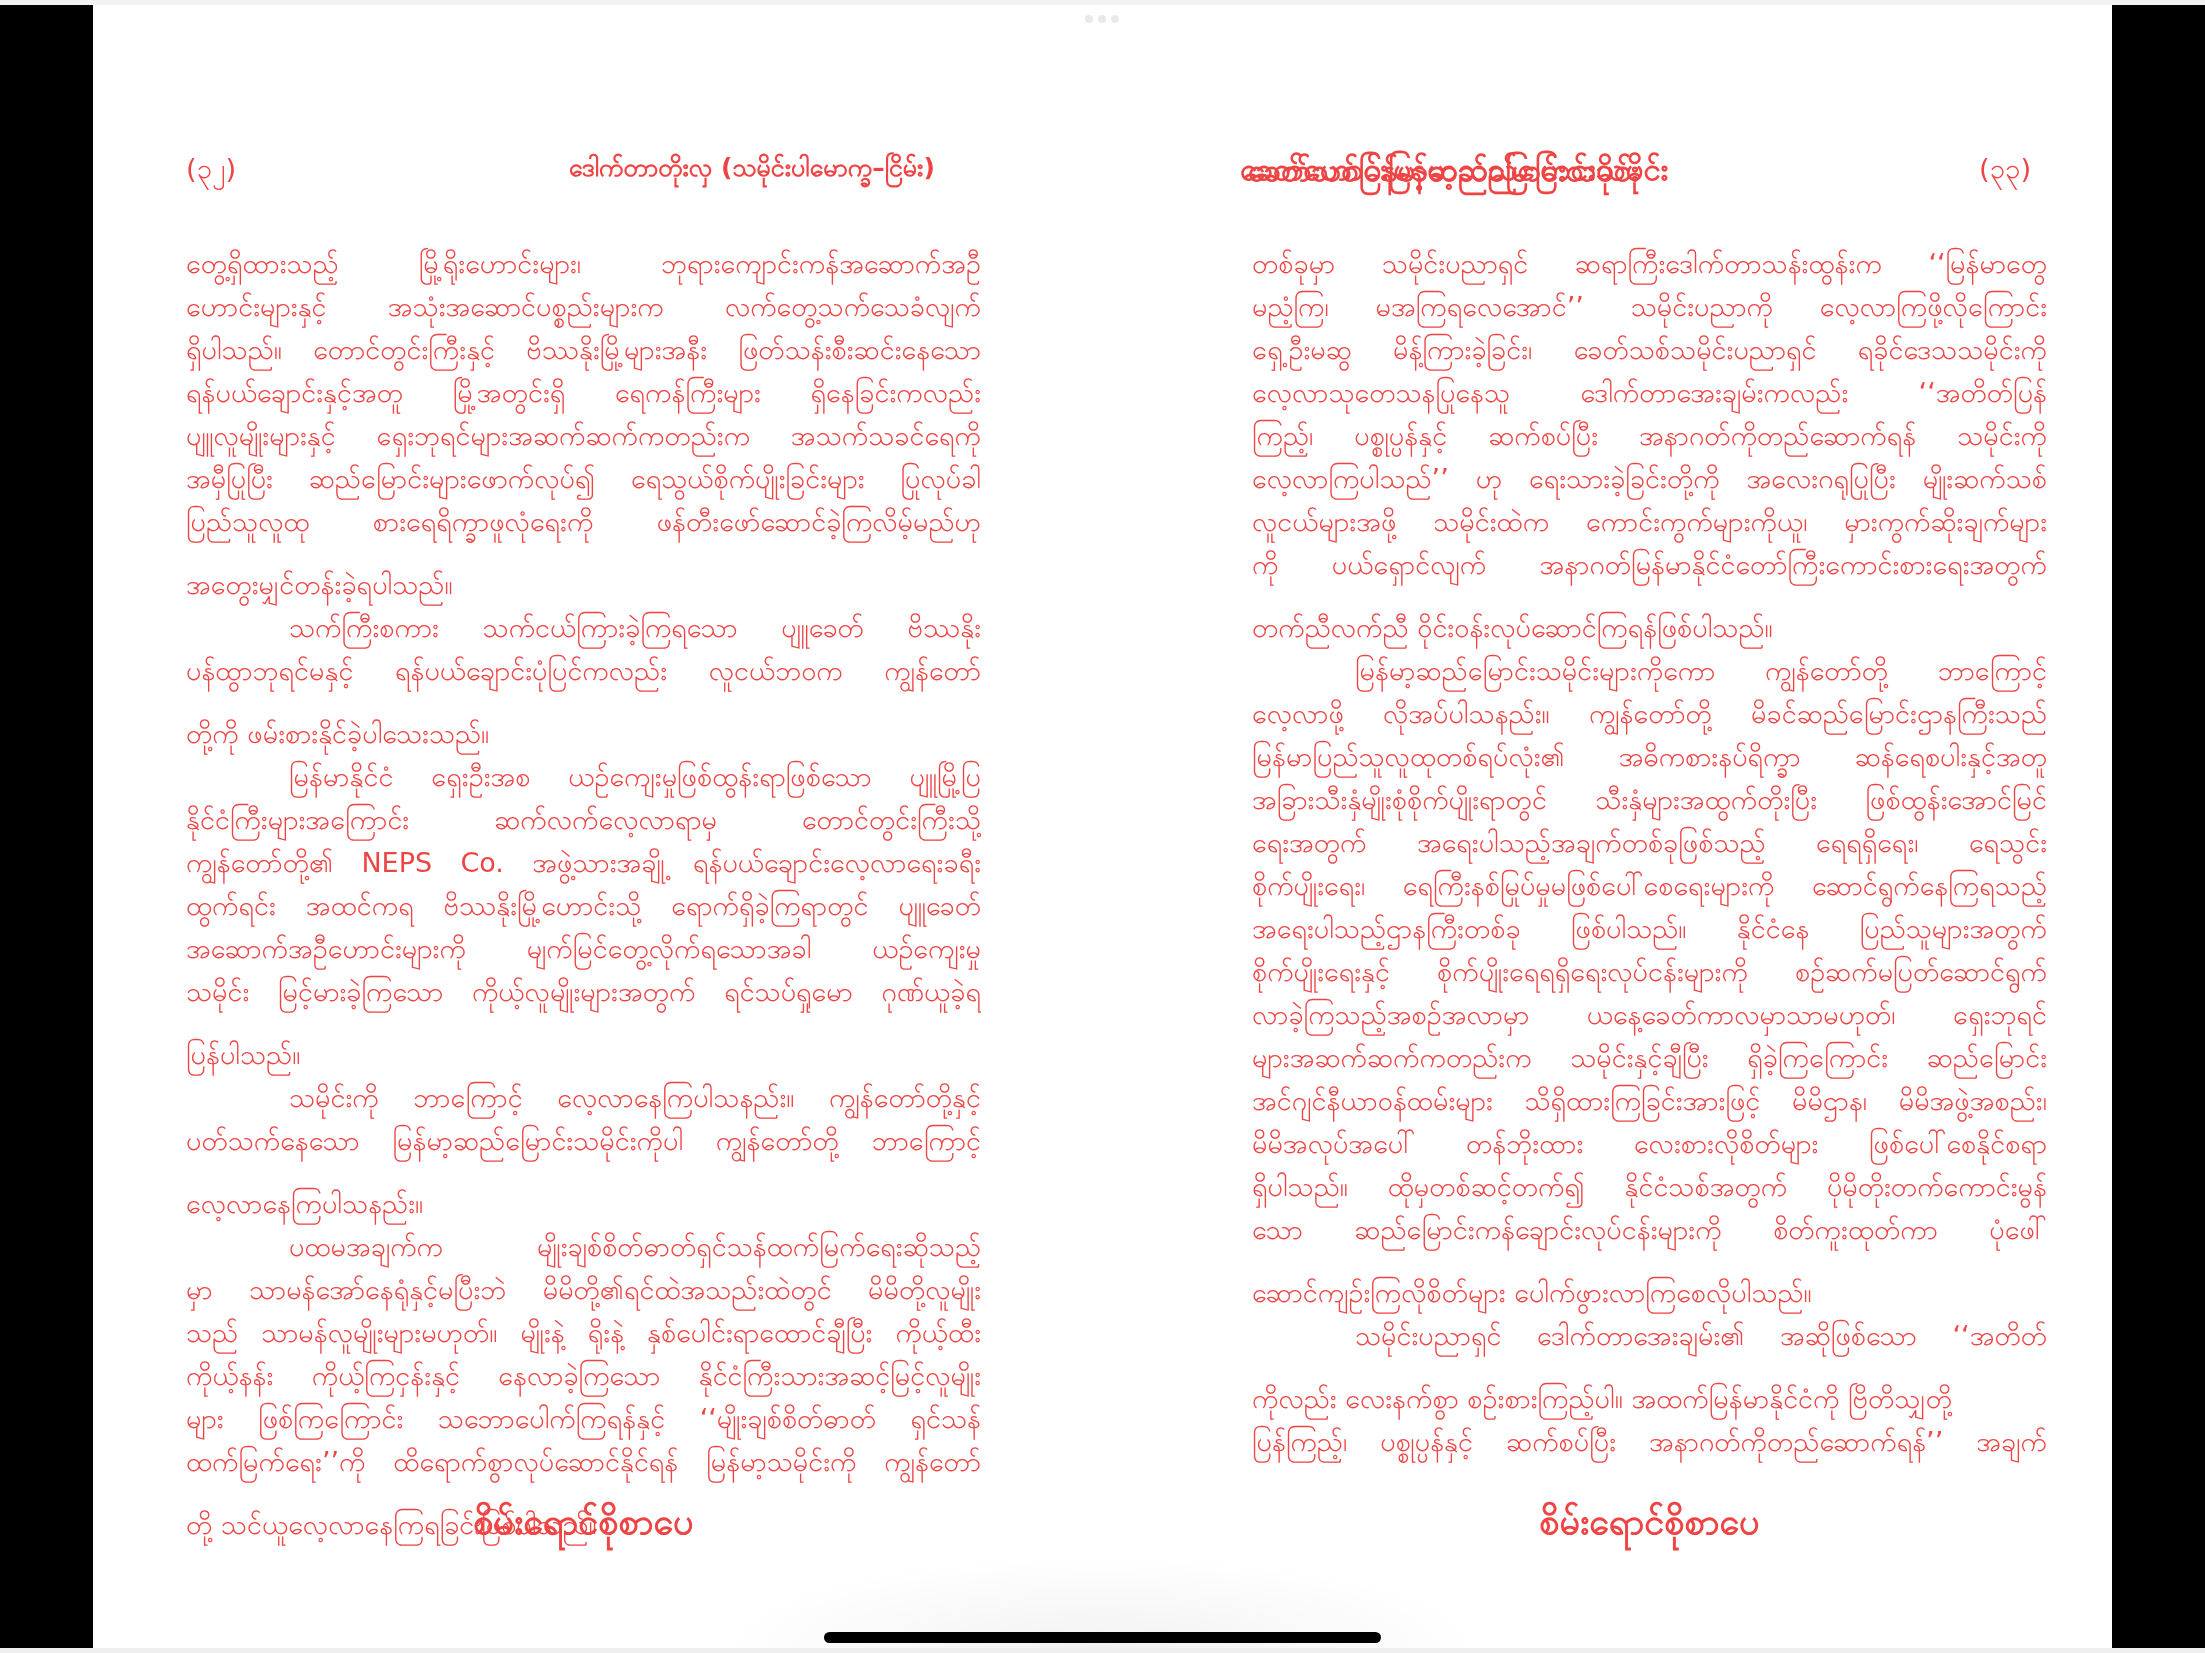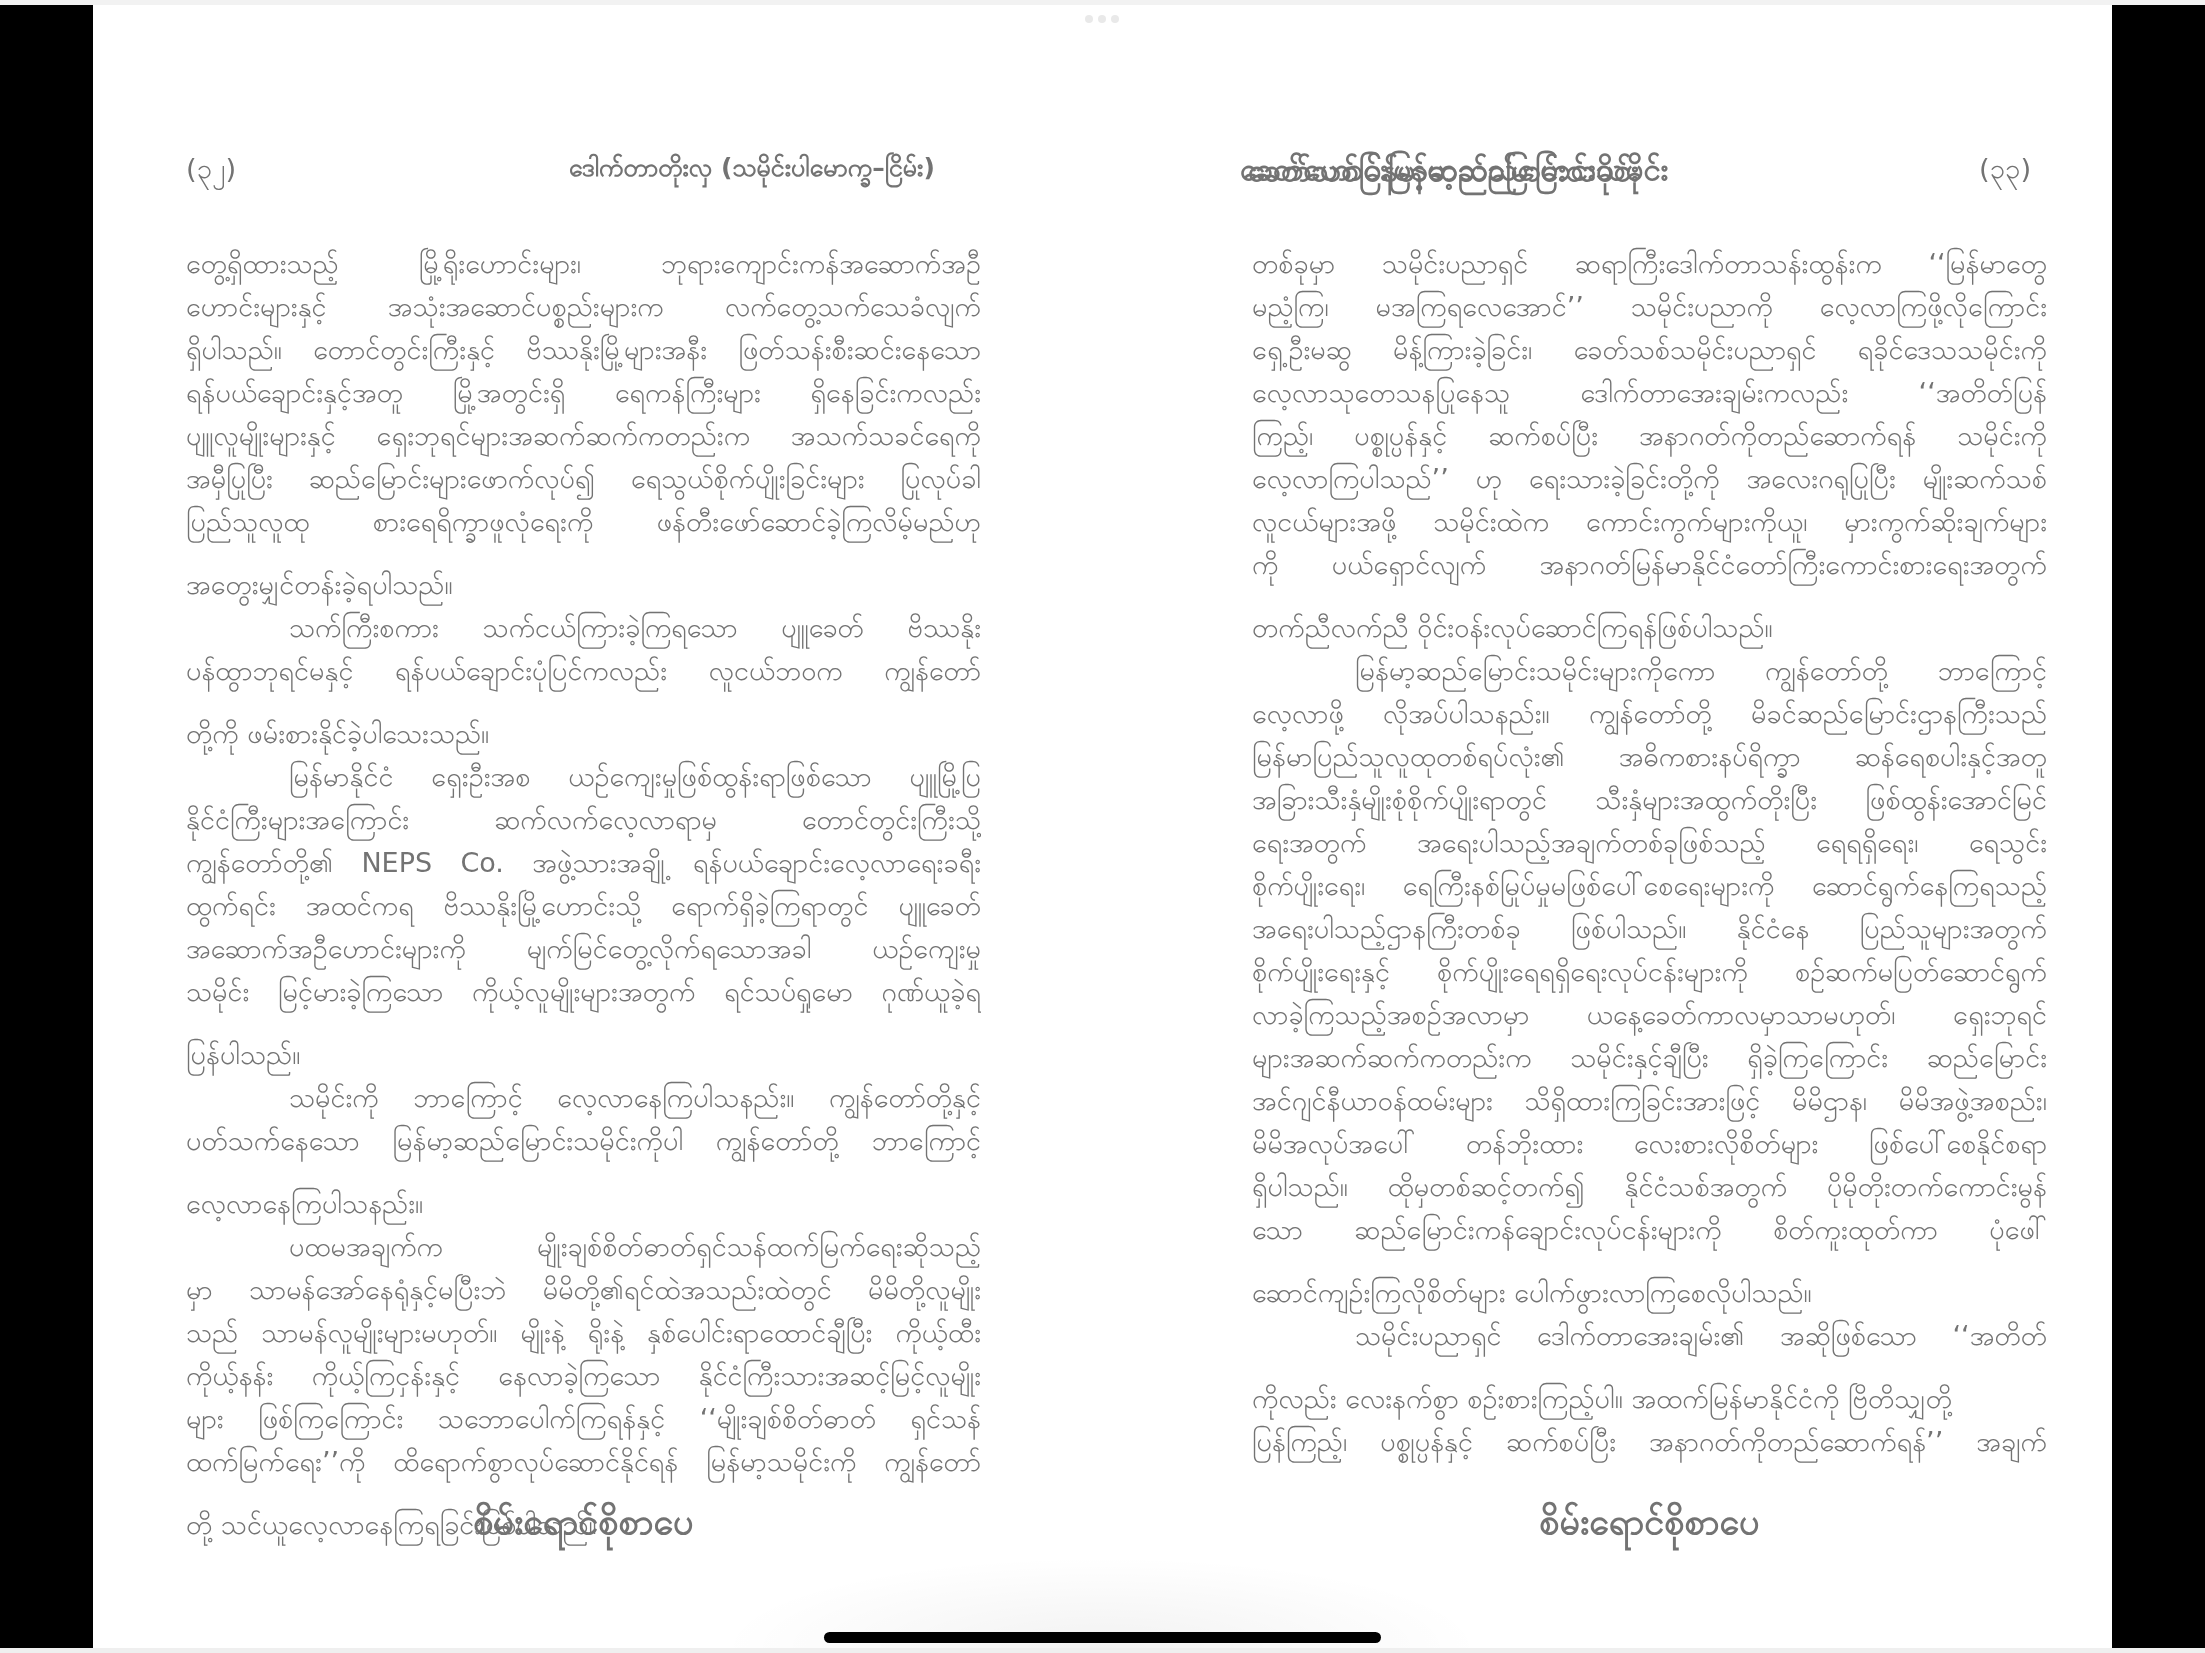"(၃၂)" .screen { color: #737373 -> #ef4444 }
